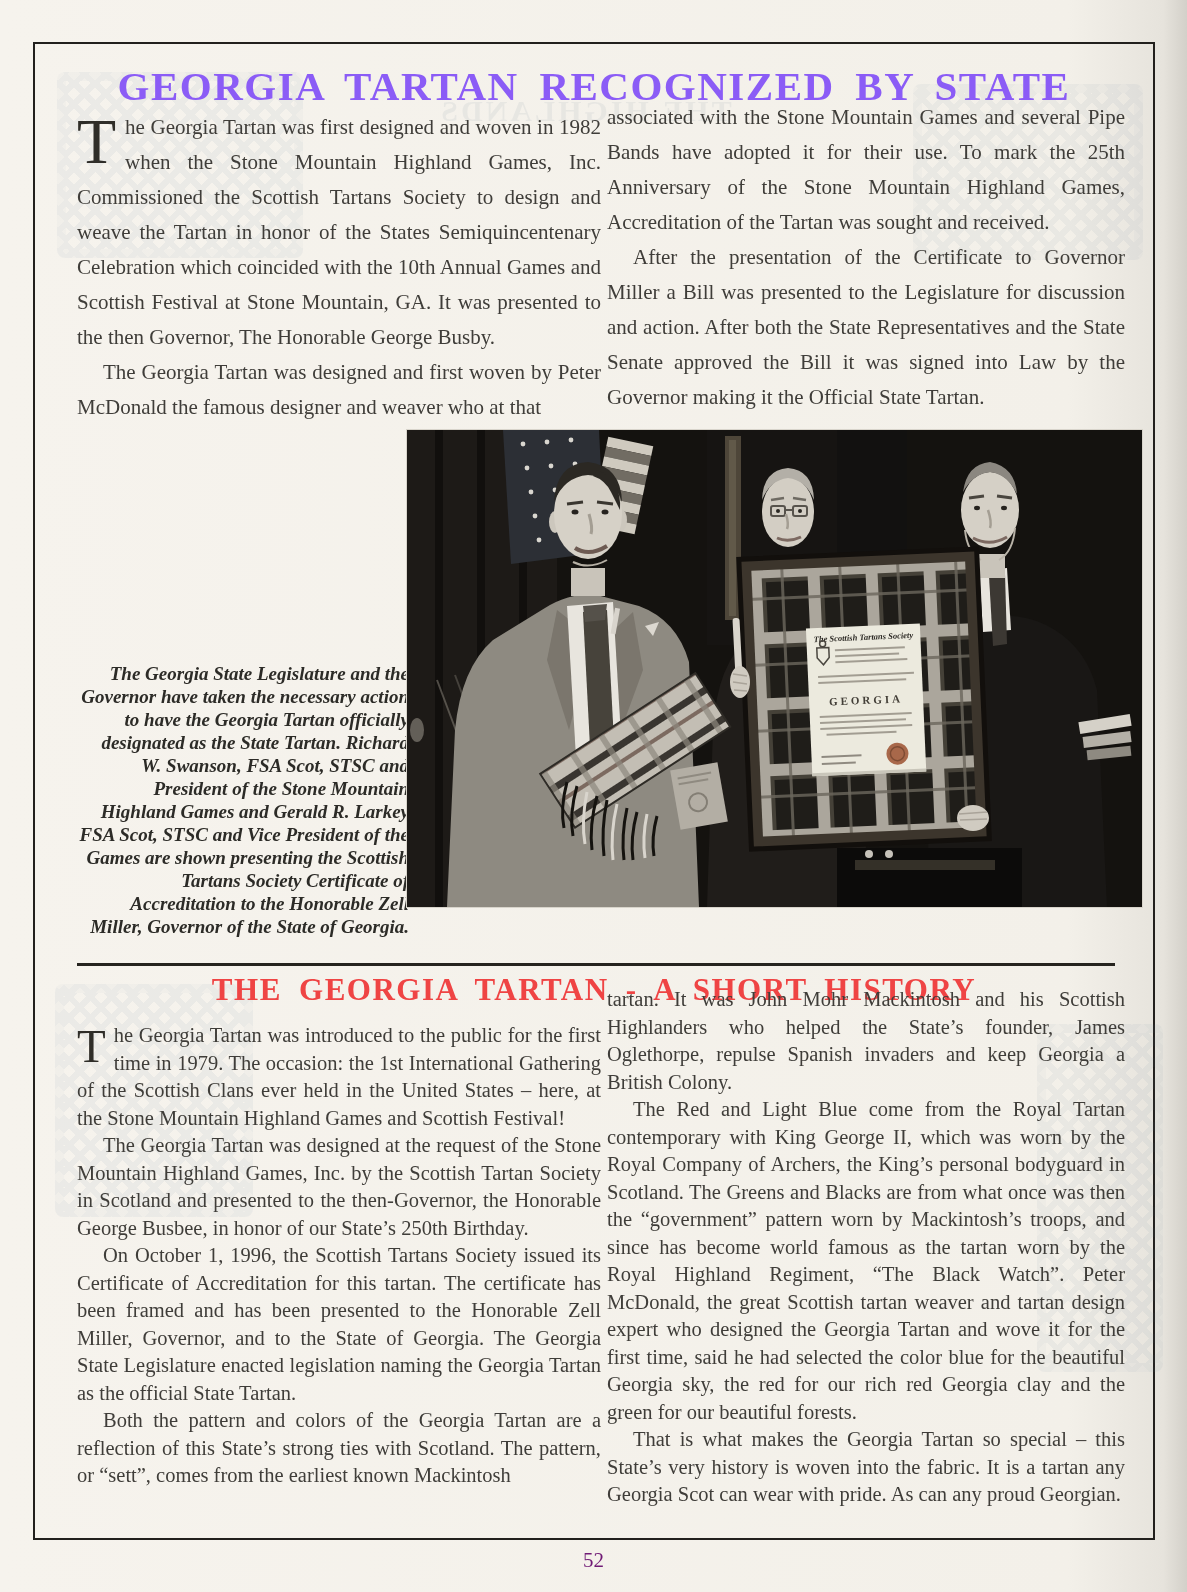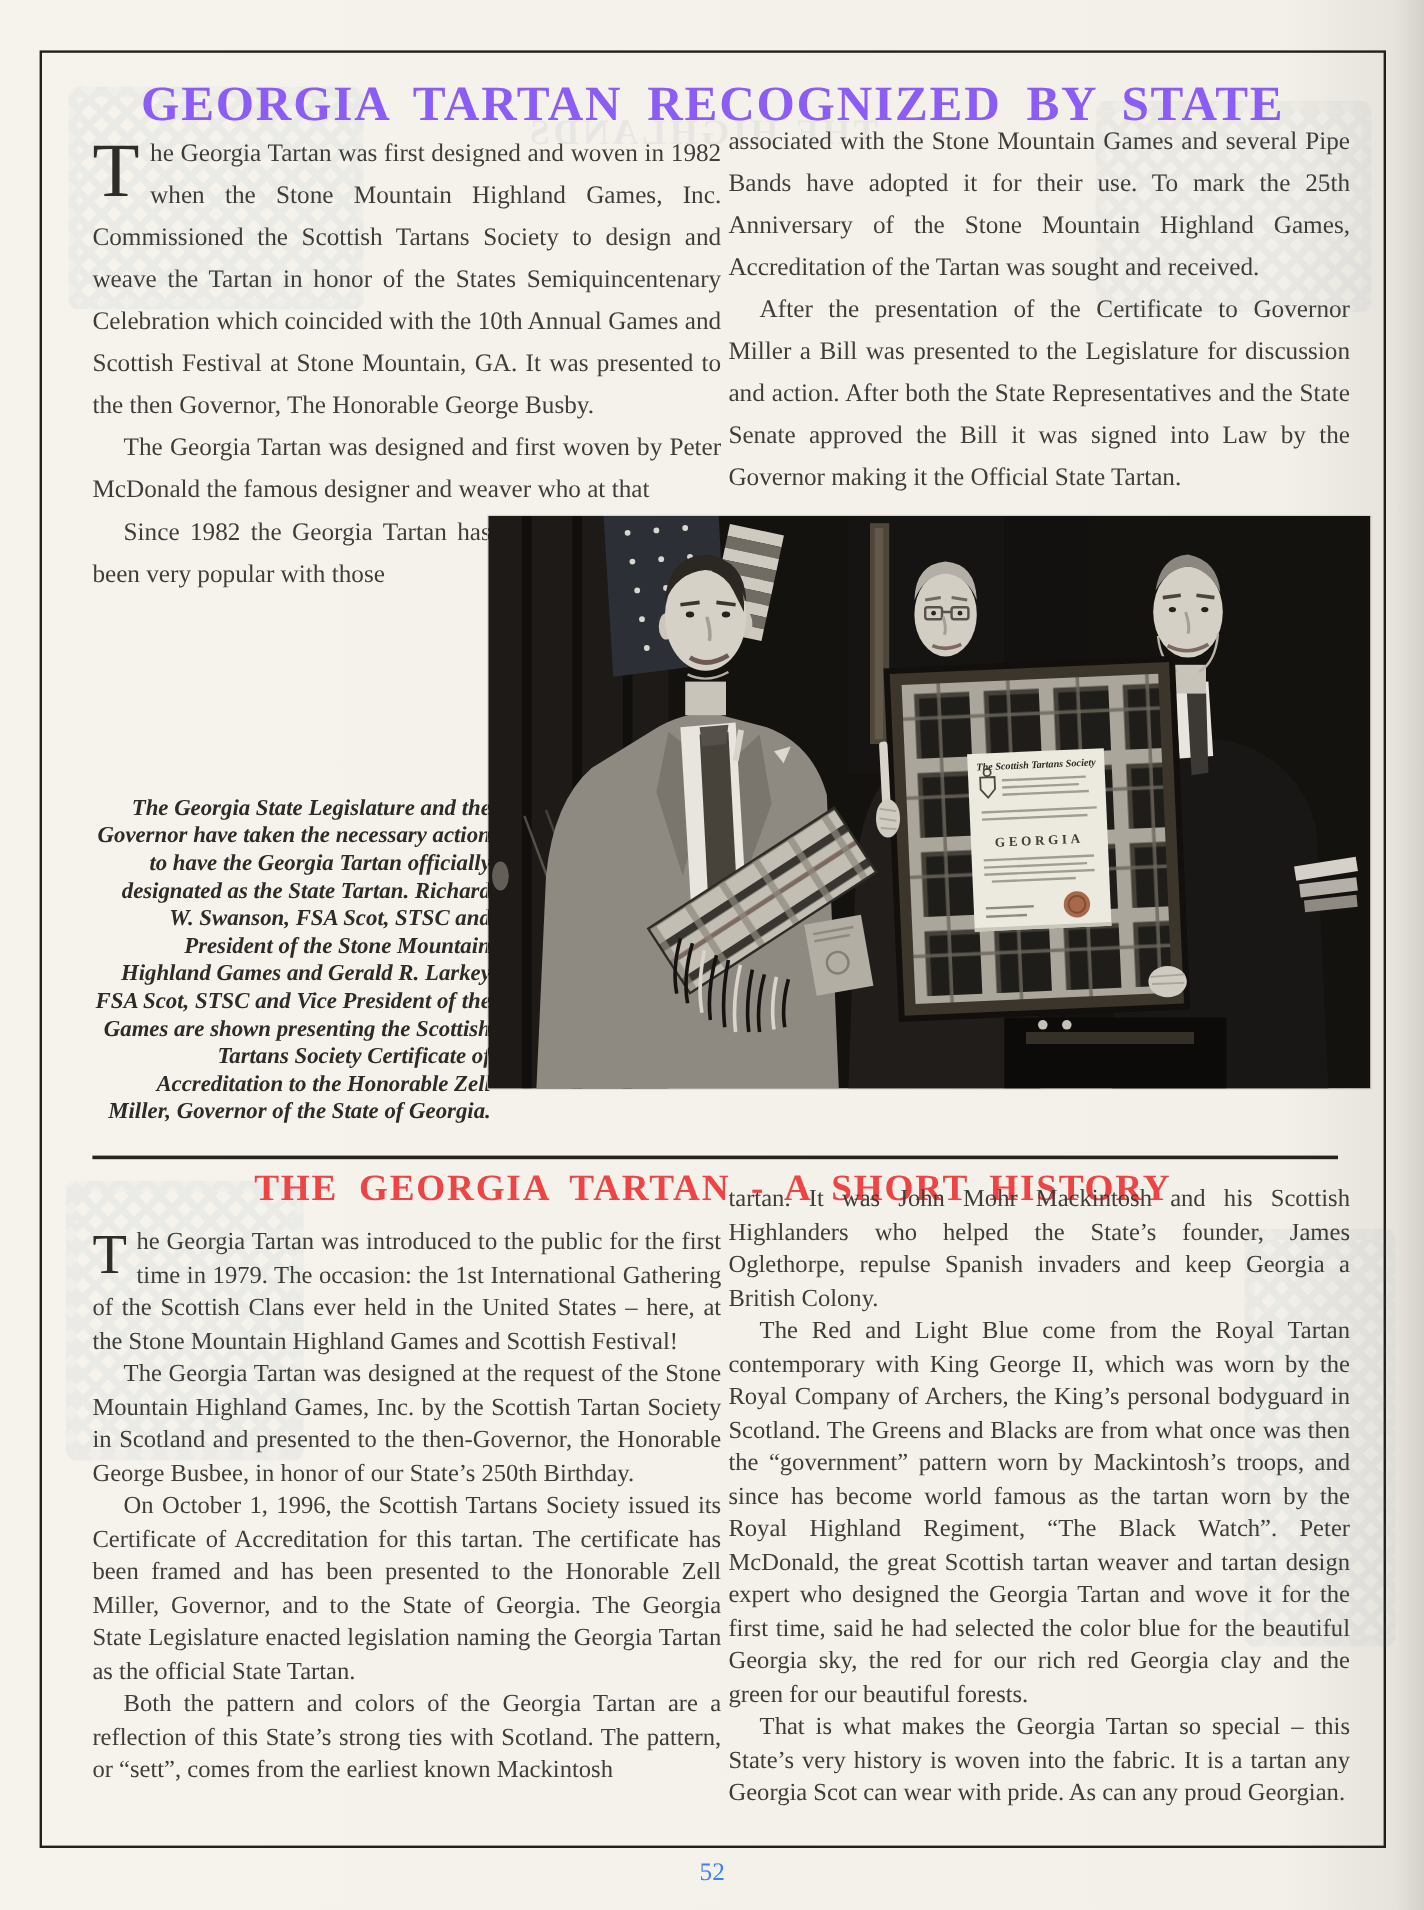"Since 1982 the Georgia Tartan" p.indent { html: <p>Since 1982 the Georgia Tartan has been very popular with those</p> -> none }
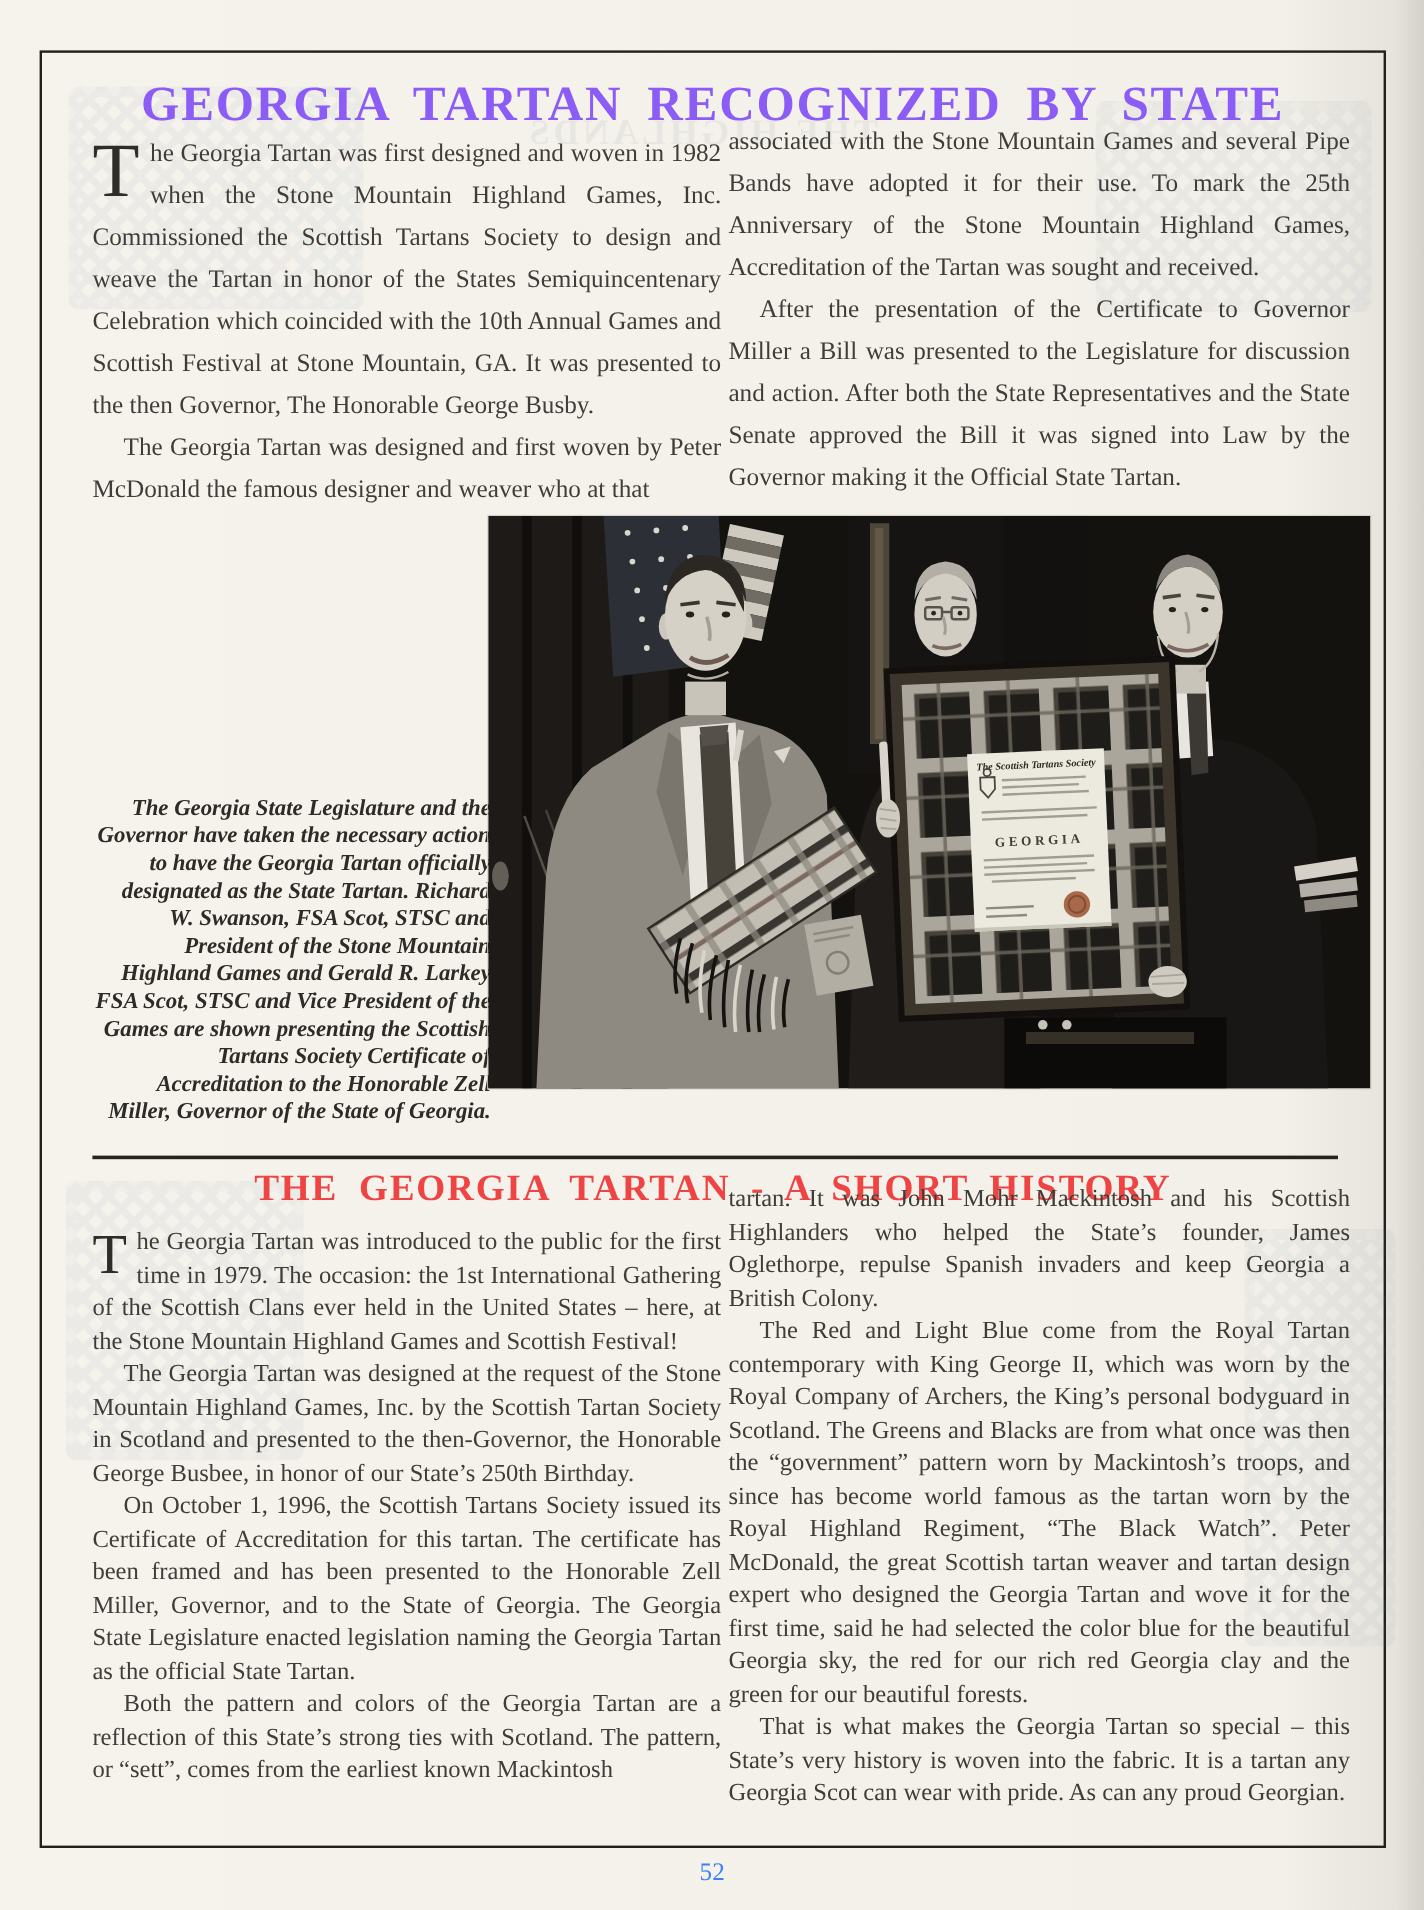"52" .pageno { color: #3b82f6 -> #701a75 }
